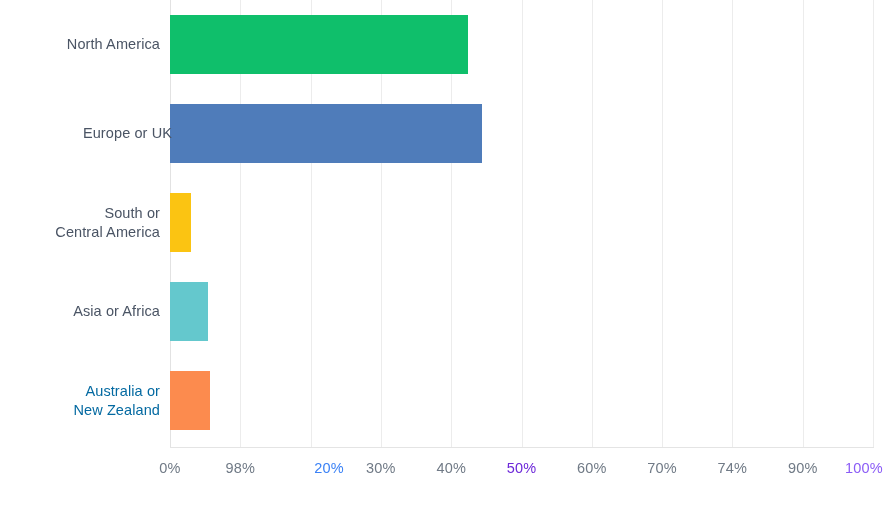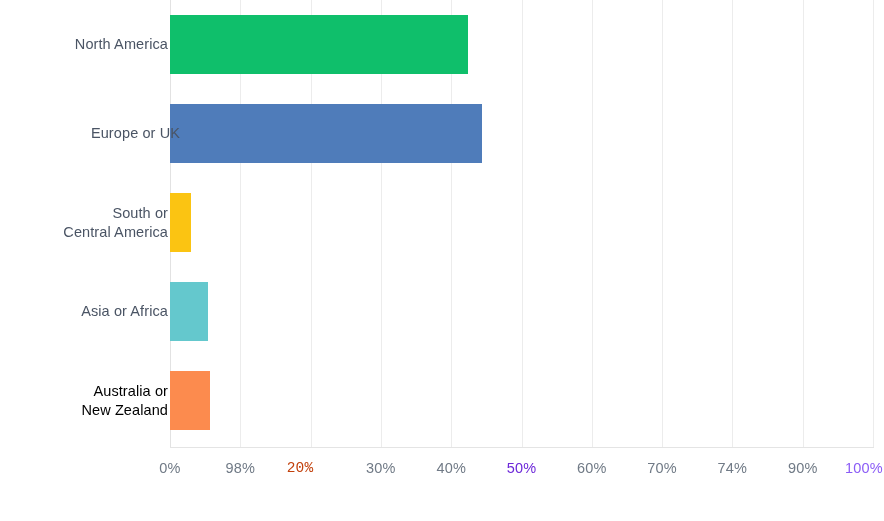"North America" .labels-col { left: 8px -> 0 }
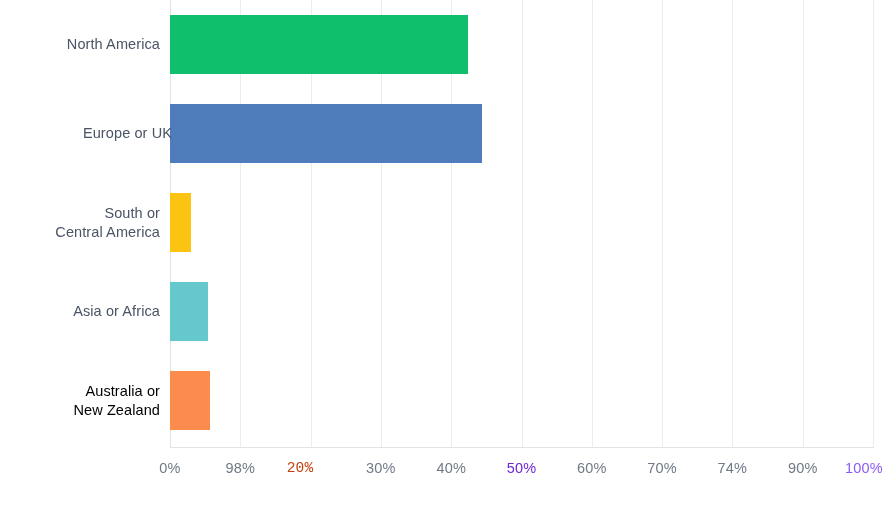"Australia or" span { color: #000000 -> #0369a1 }
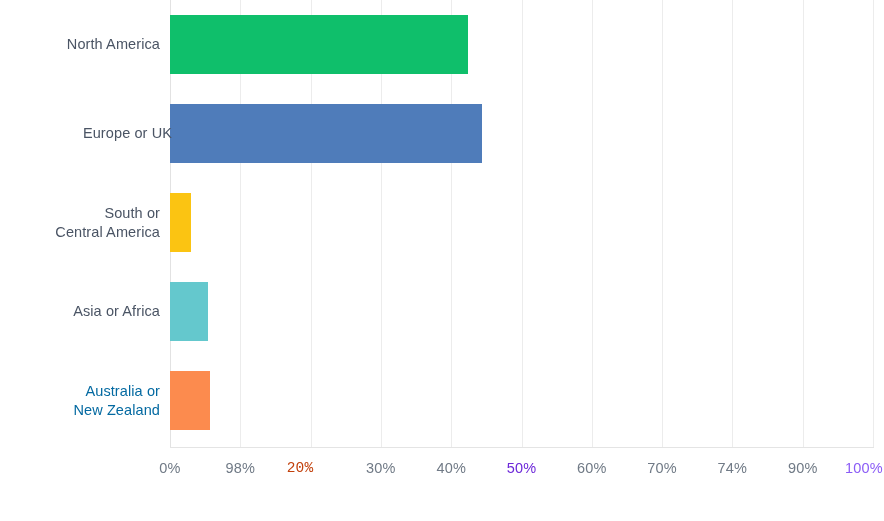"20%" div.tick-label { color: #c2410c -> #3b82f6; font-family: Liberation Mono, monospace -> none; left: 300px -> 329px }
